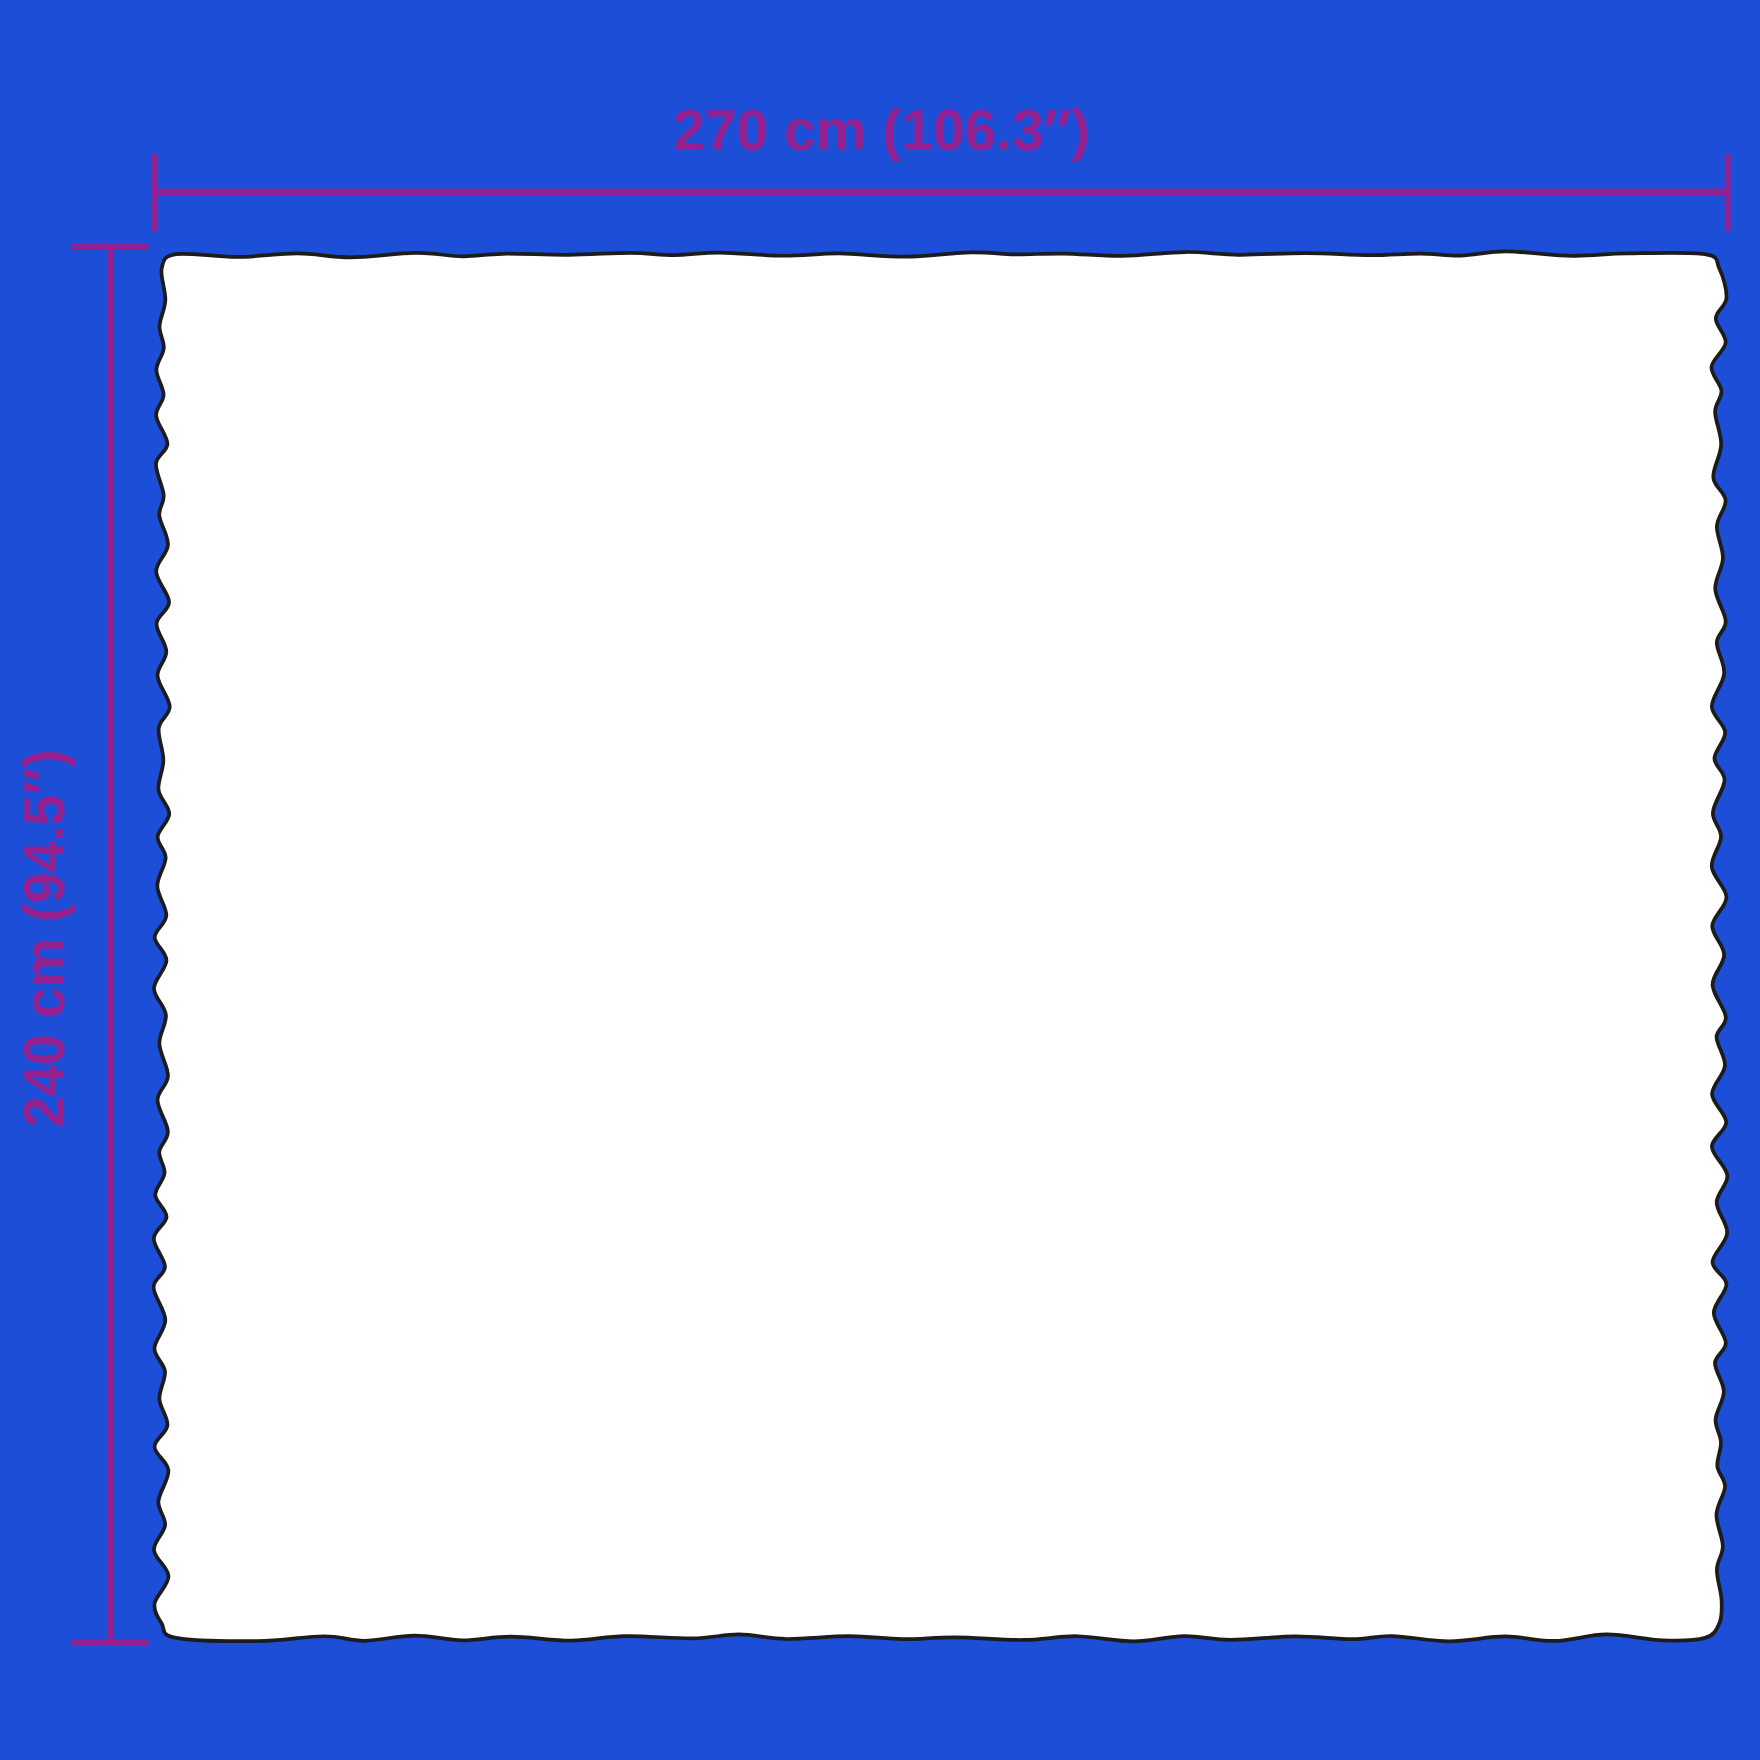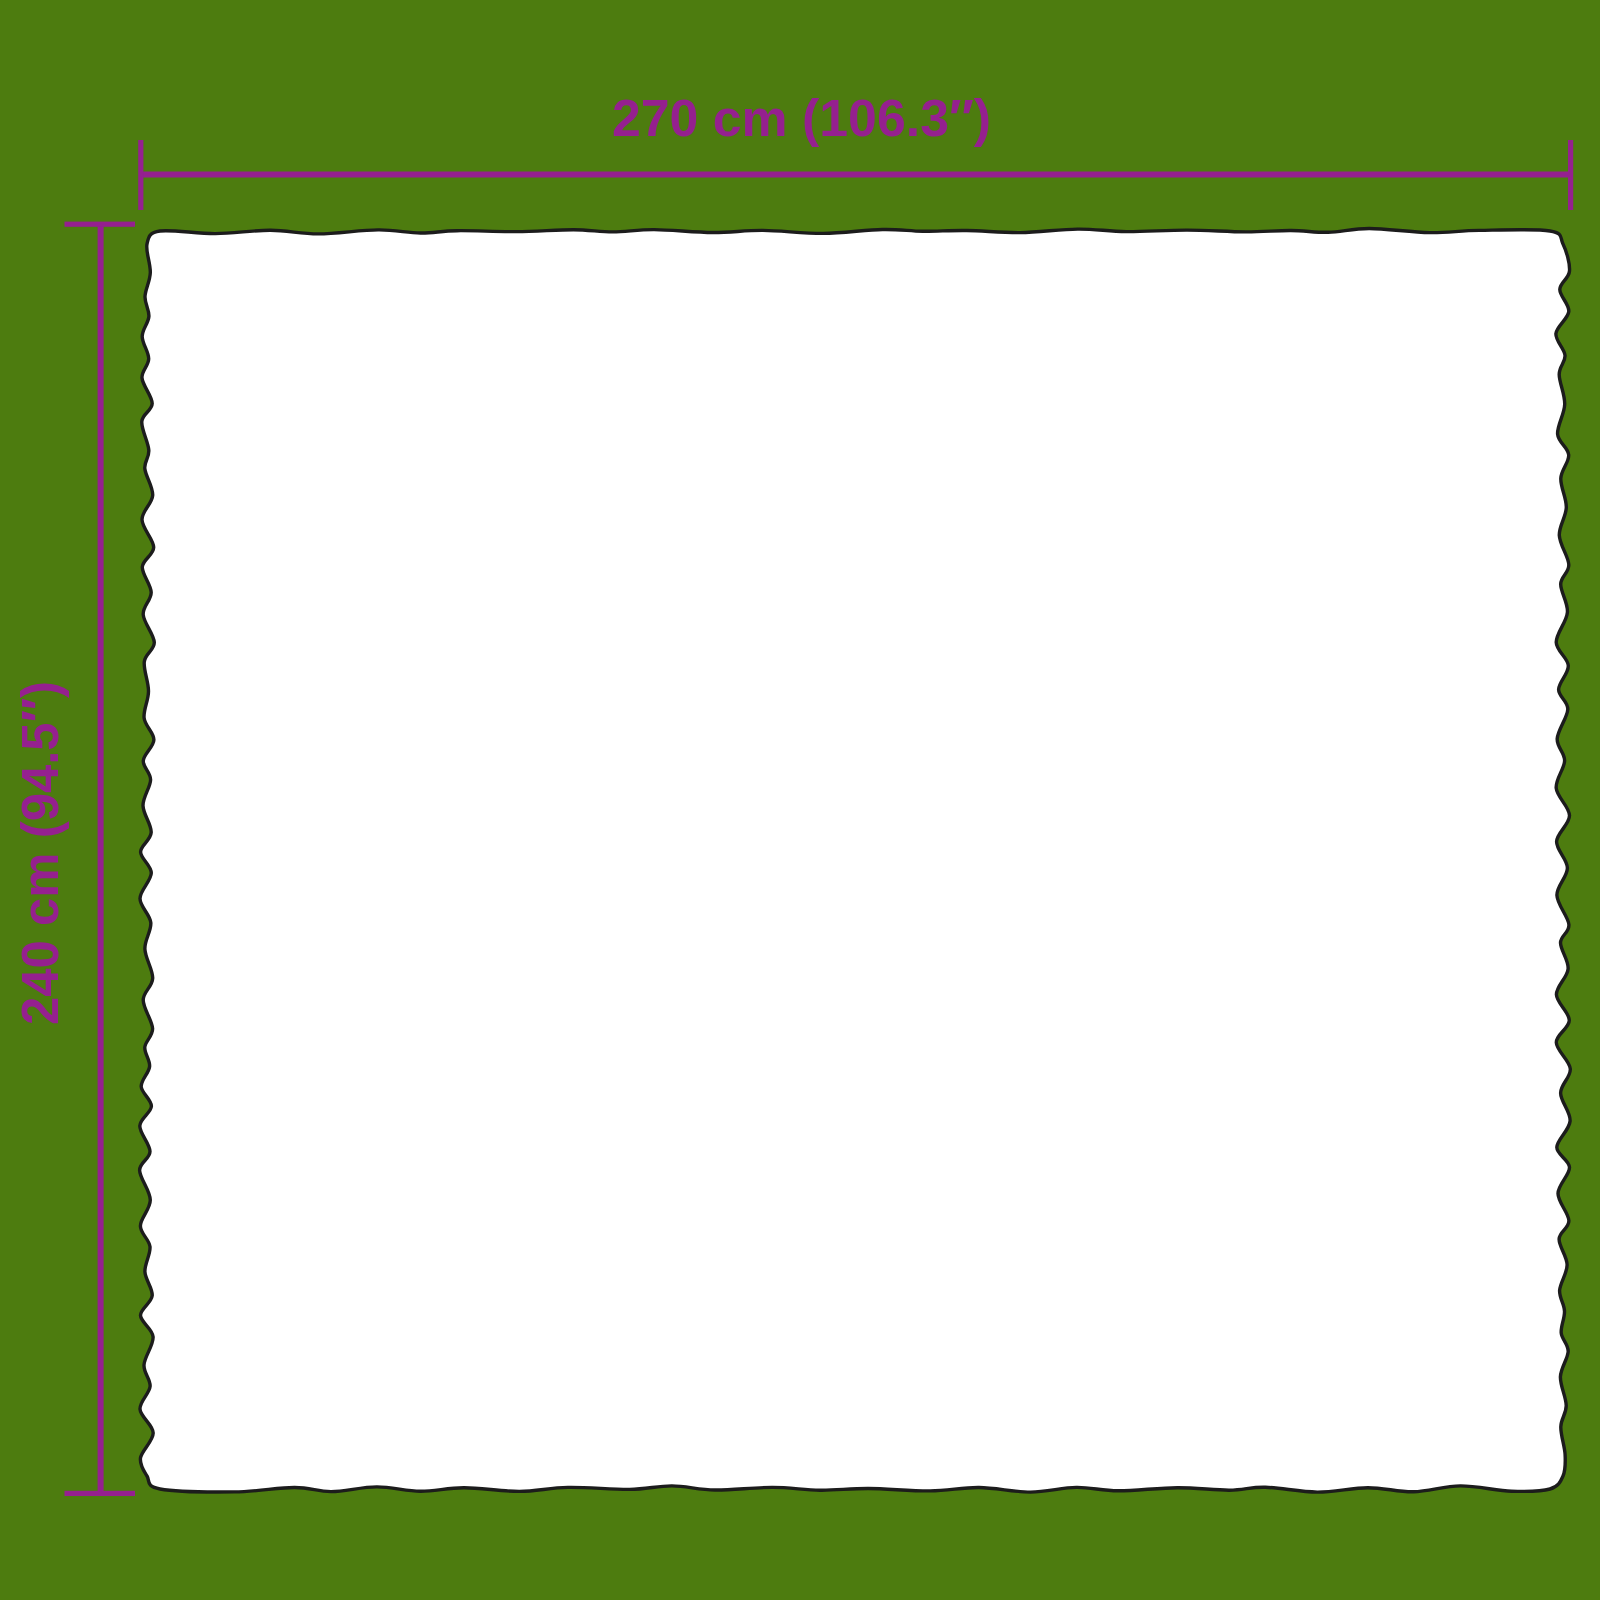"270 cm (106.3″)" .canvas { background: #4d7c0f -> #1d4ed8 }
